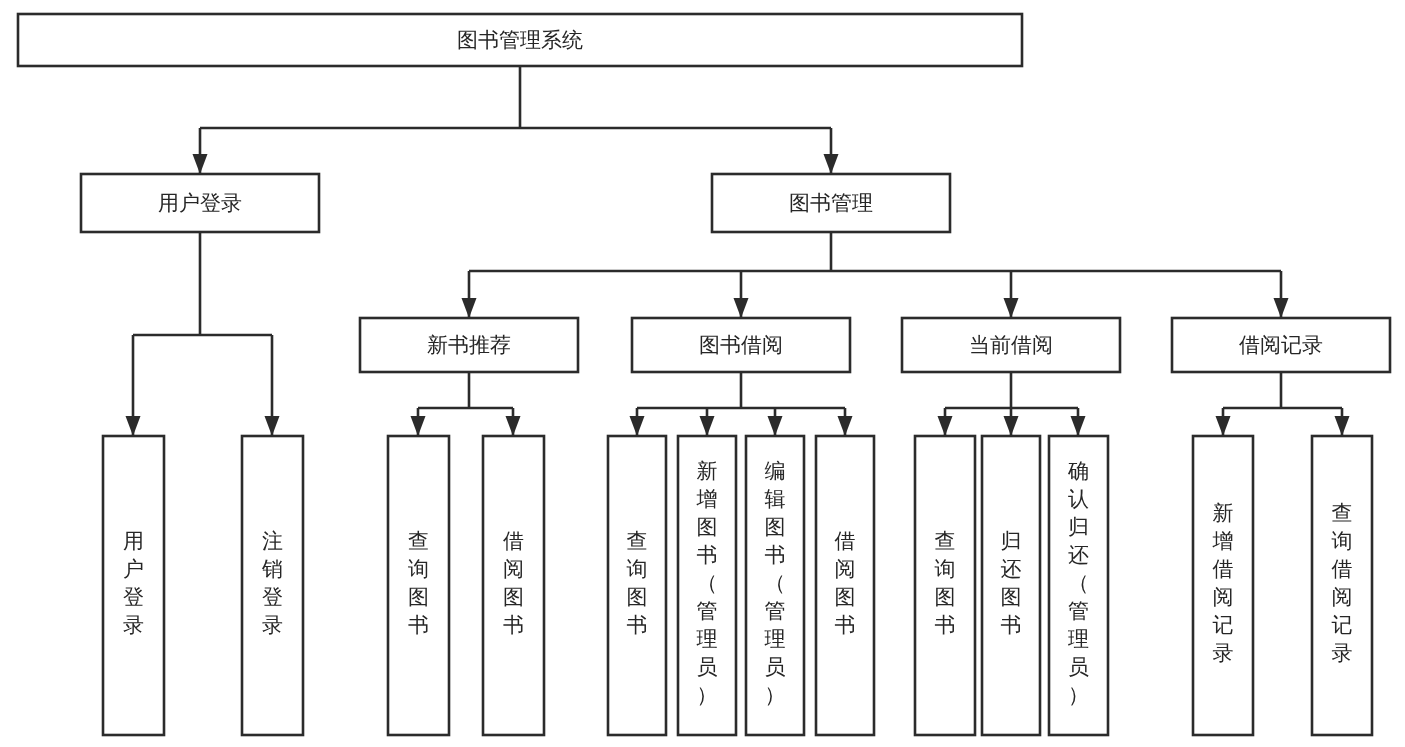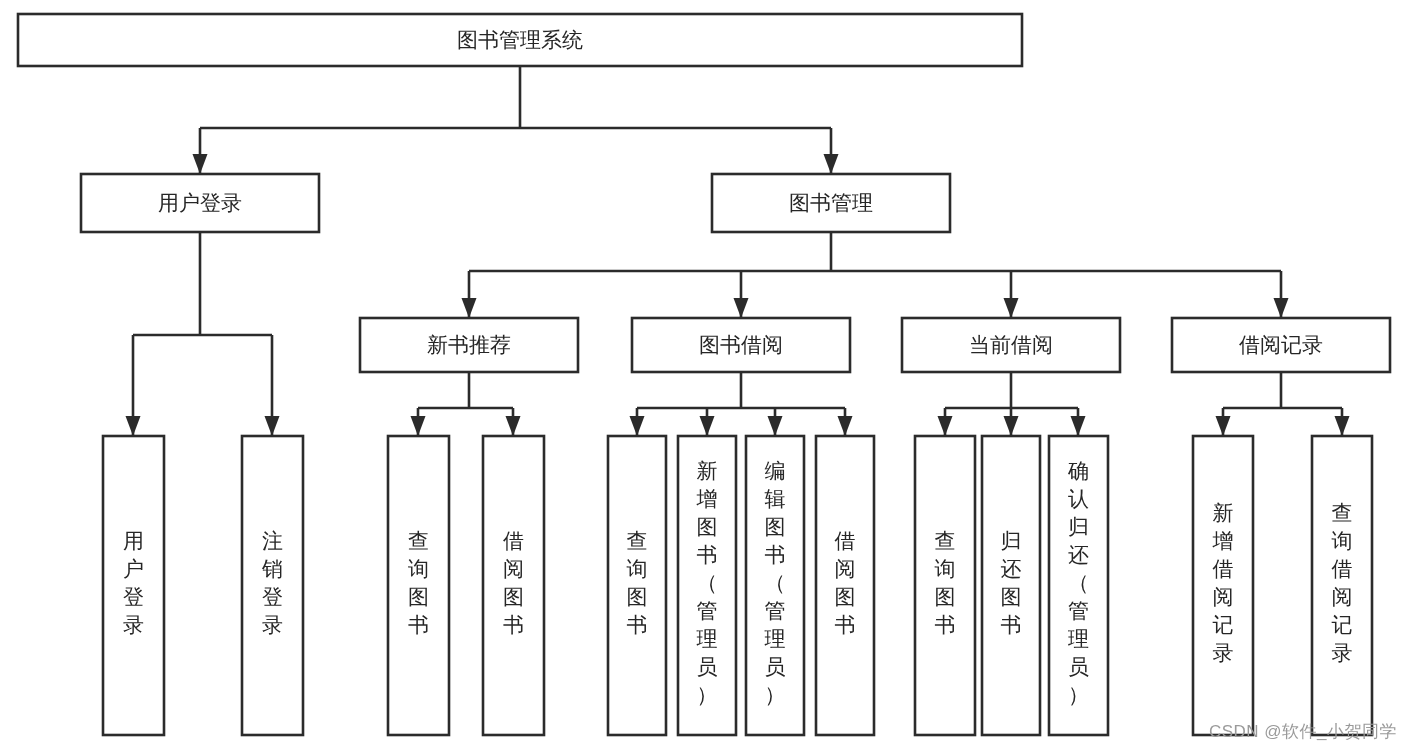"CSDN @软件_小贺同学" div.watermark { html: <div>CSDN @软件_小贺同学</div> -> none }
